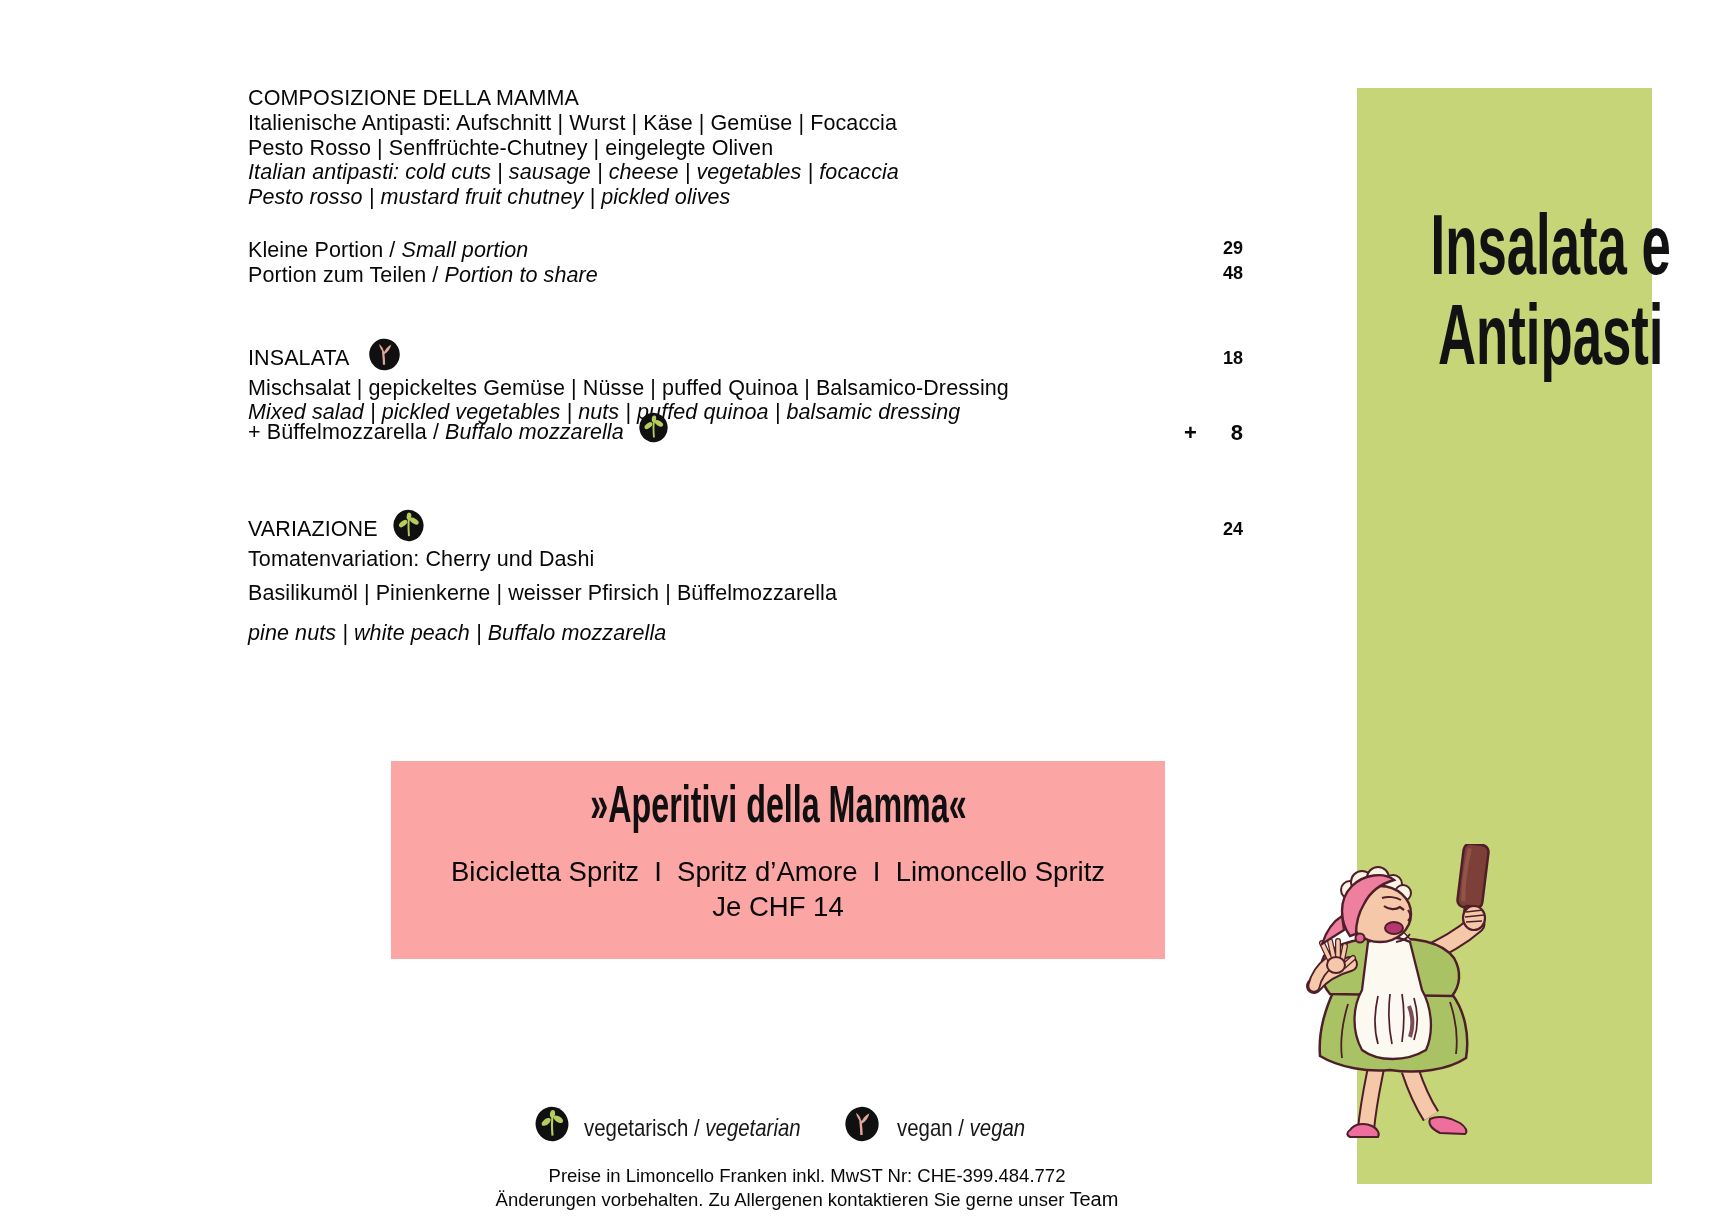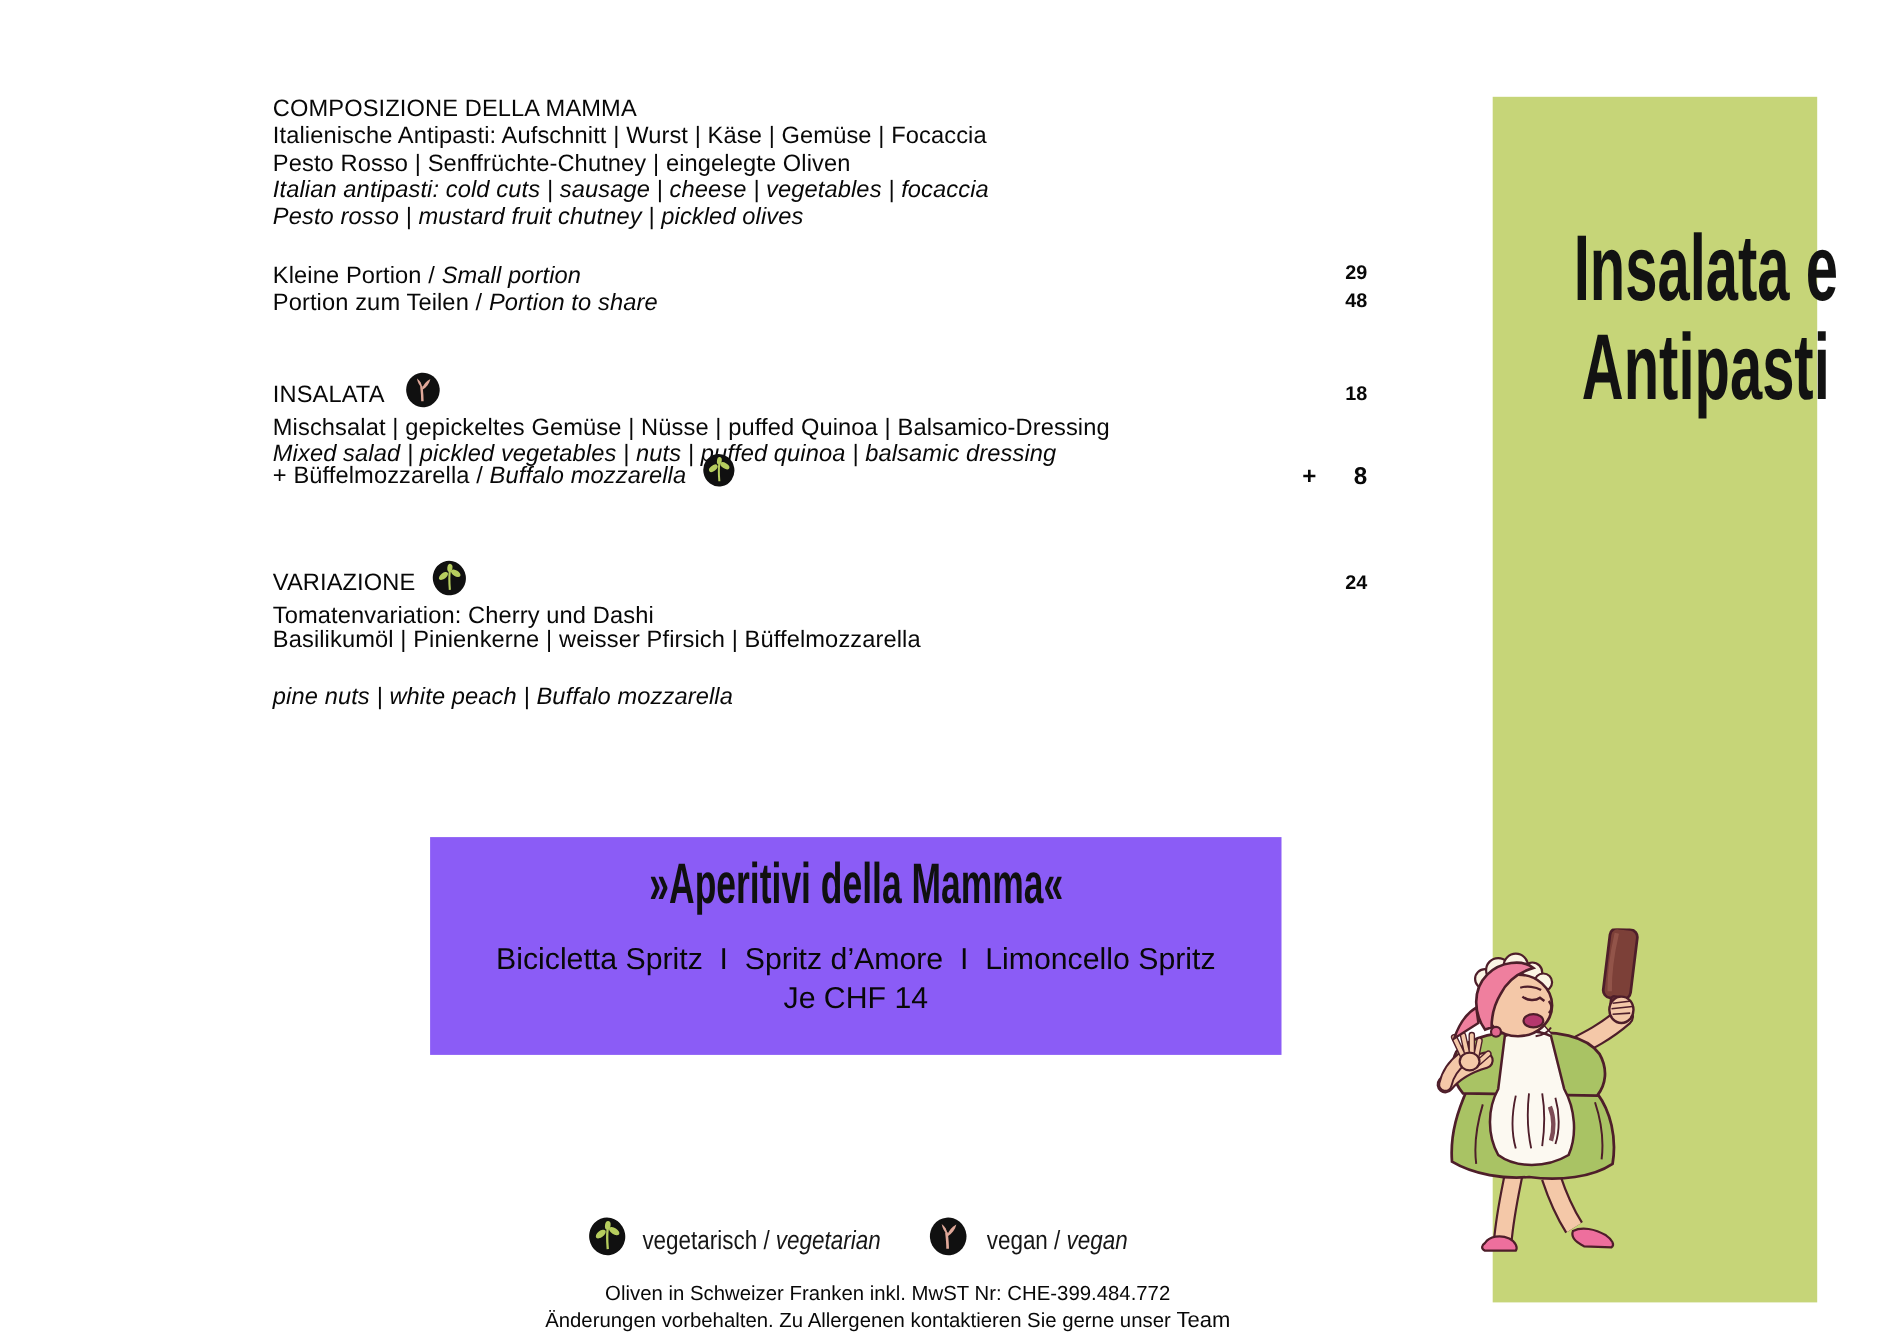"Basilikumöl | Pinienkerne | weisser" div.l { top: 553px -> 565px }
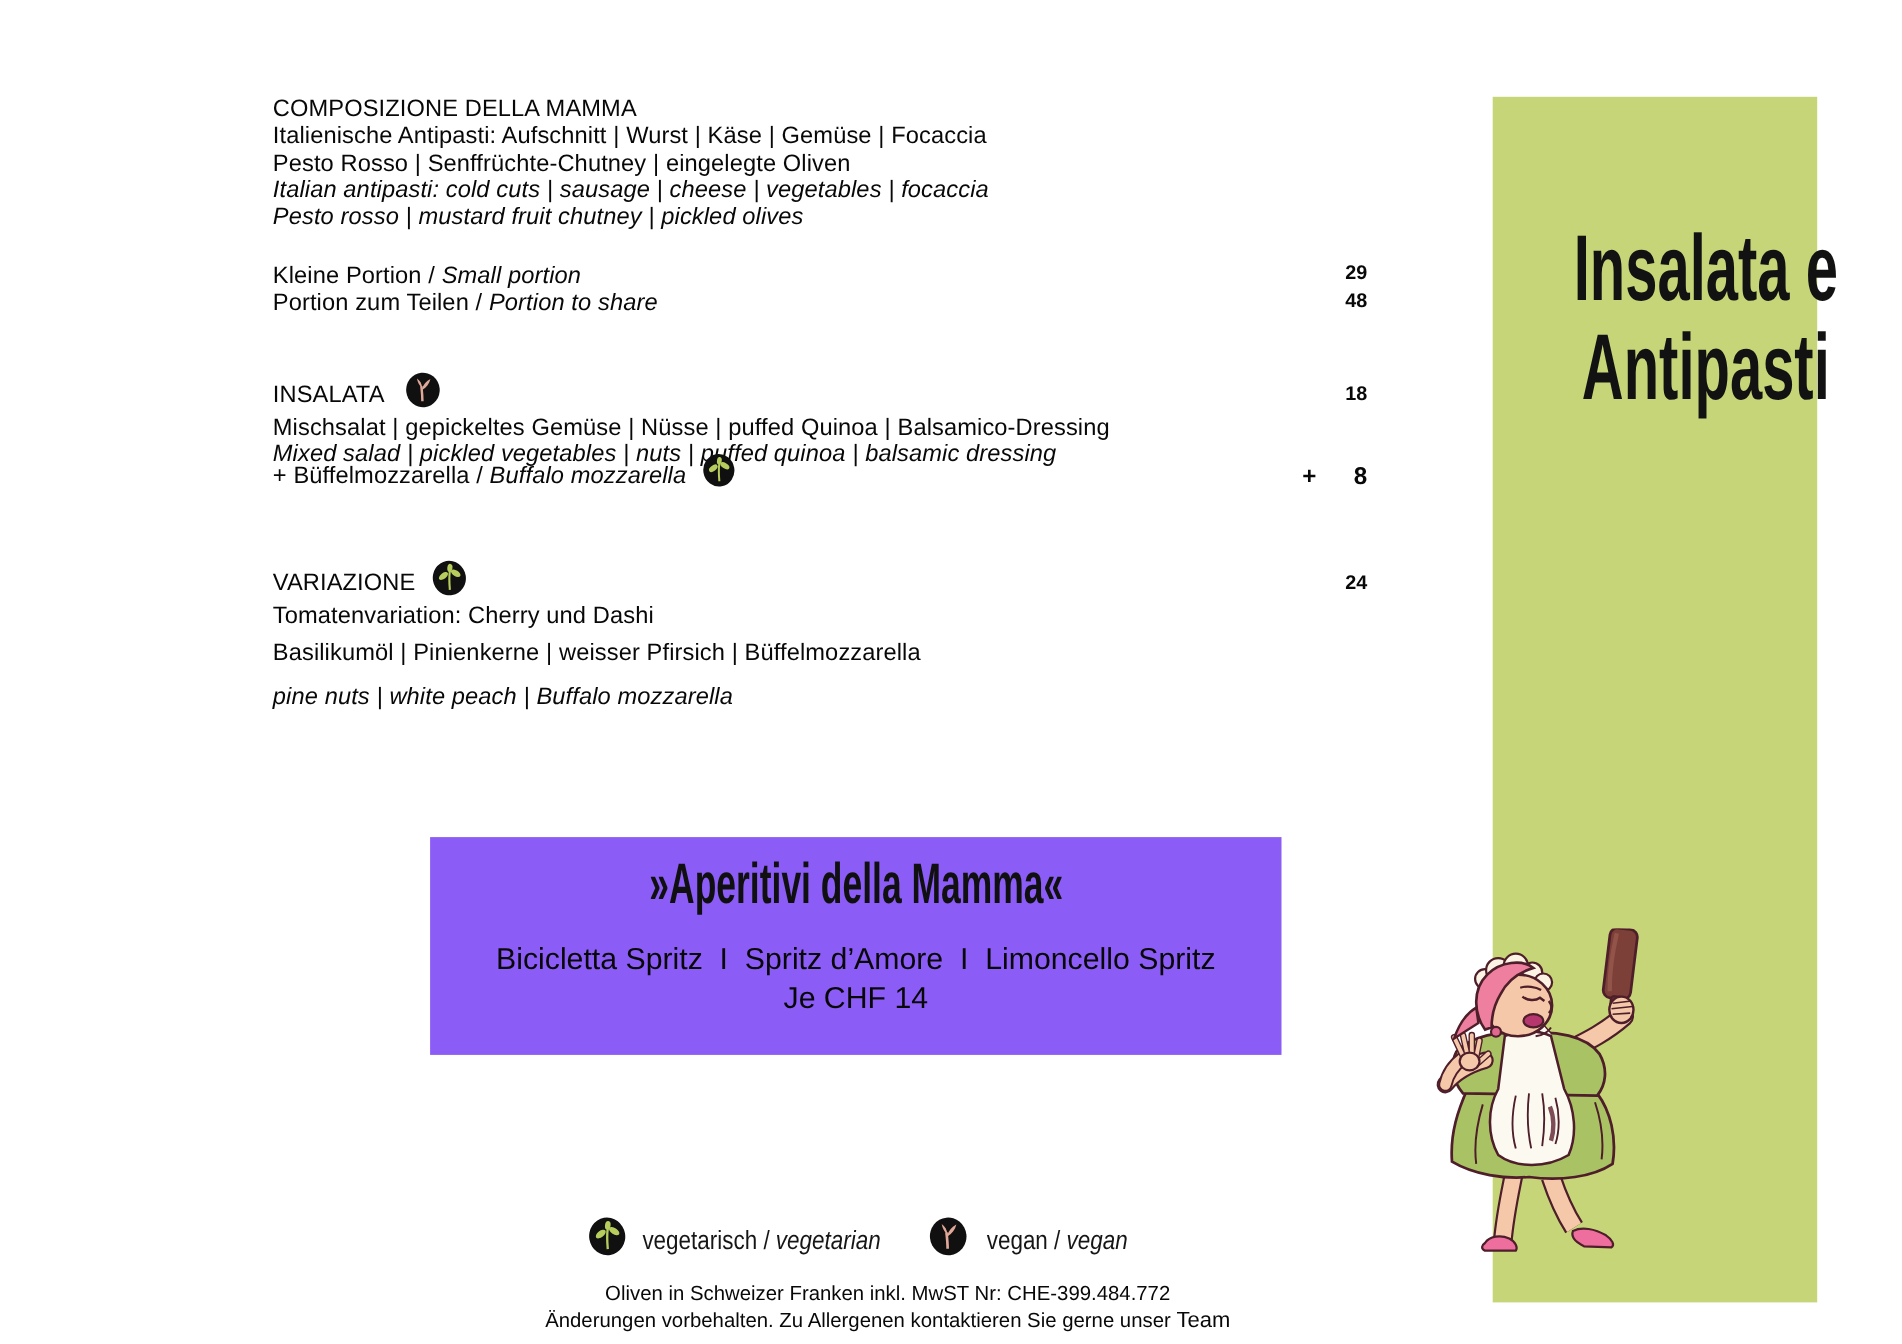"»Aperitivi della Mamma«" .apbox { background: #8b5cf6 -> #fca5a5 }
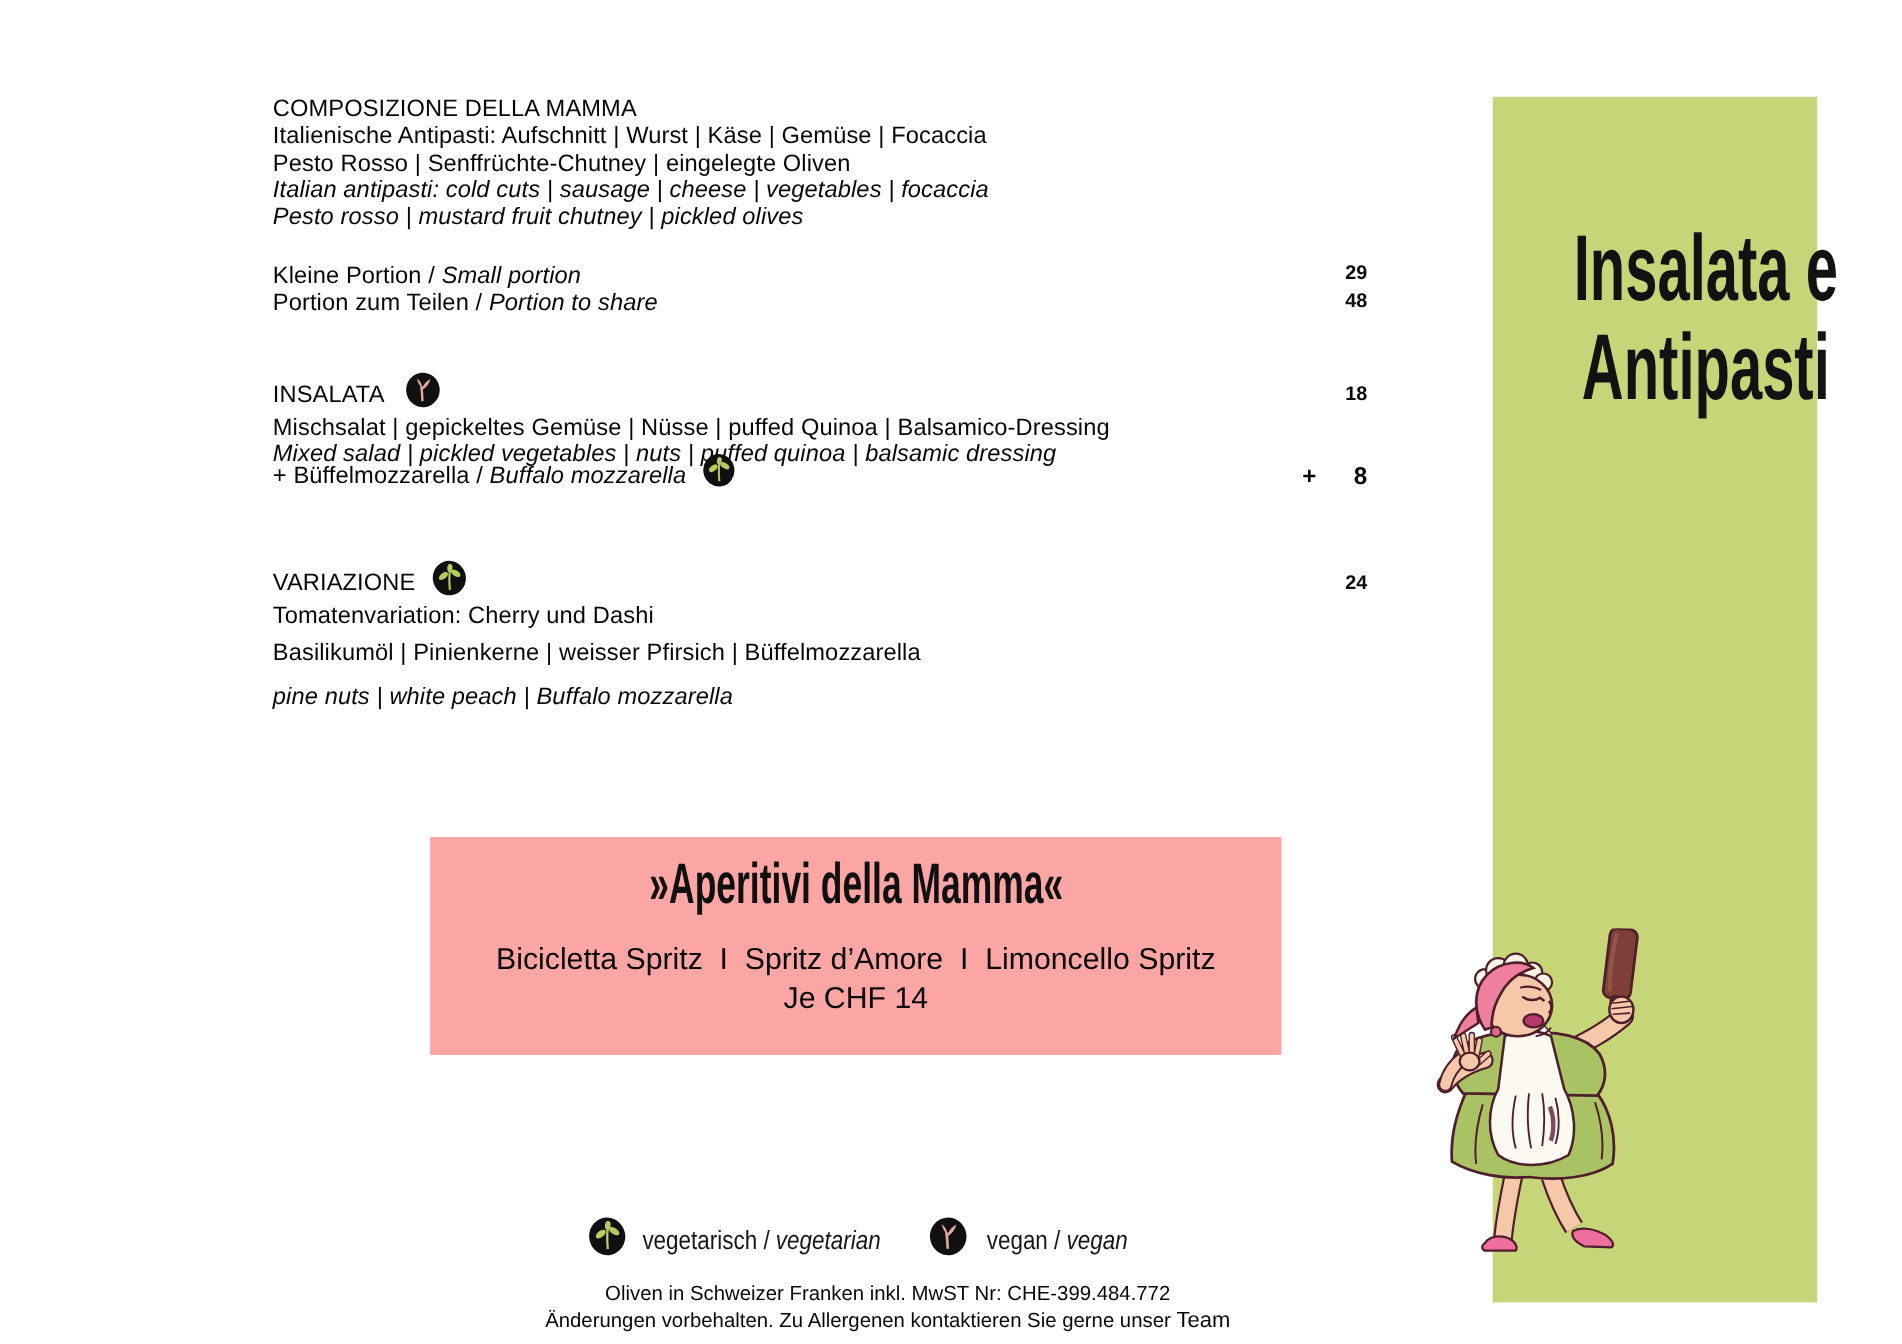"Oliven in Schweizer Franken inkl." div.footer { text: Oliven in Schweizer -> Preise in Limoncello }
